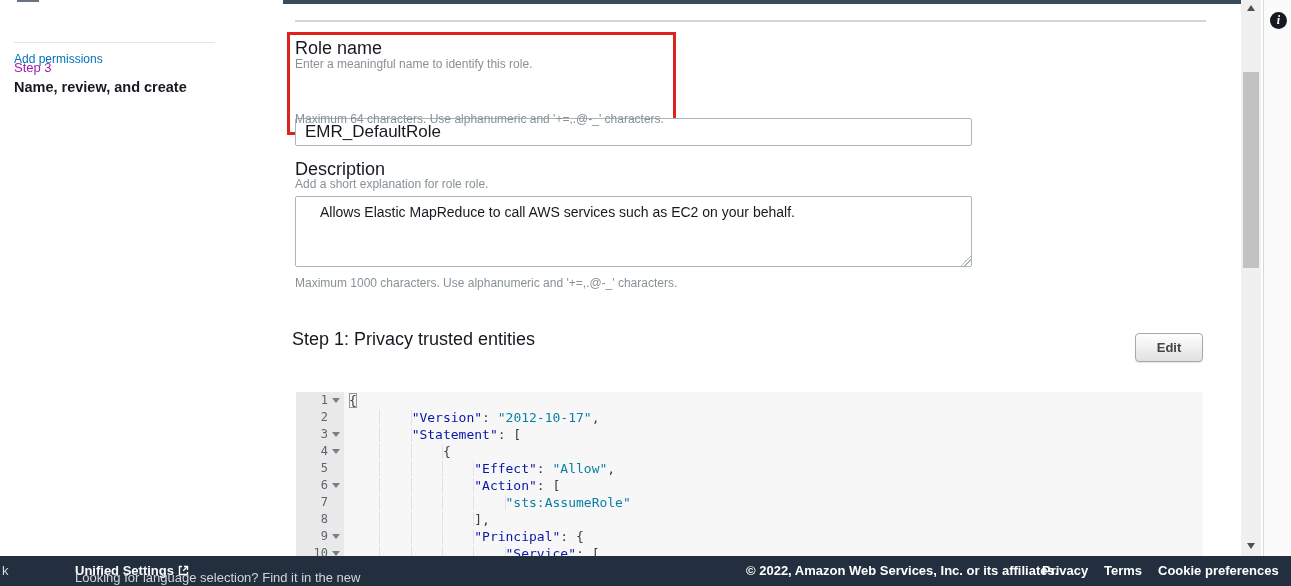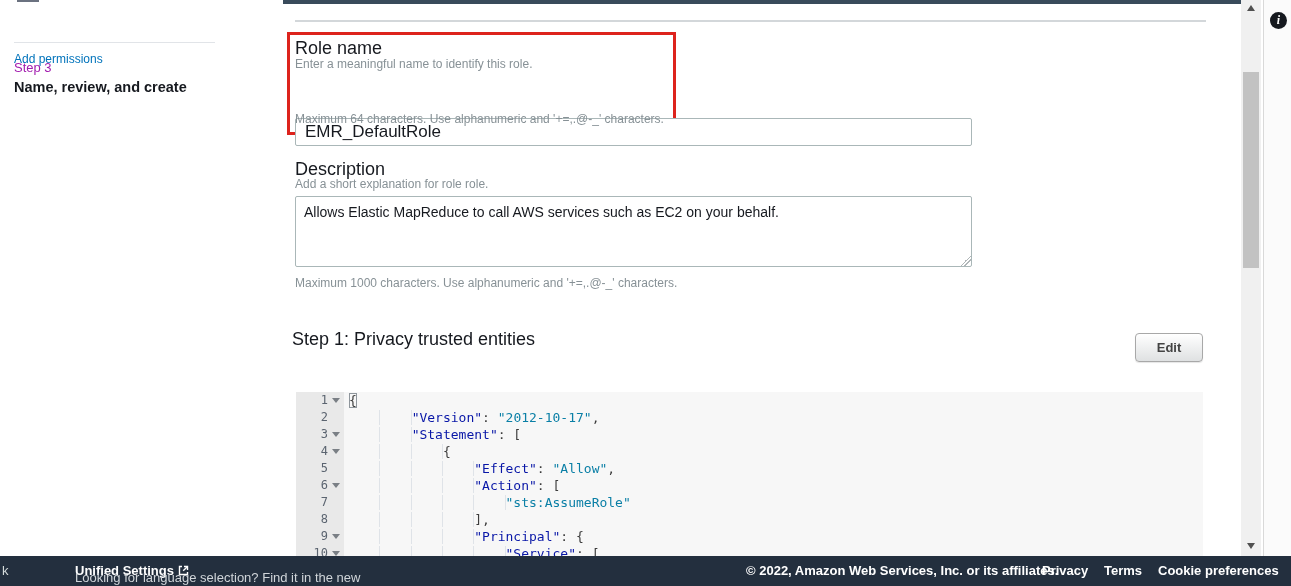"Allows Elastic MapReduce to call" .desc-area { padding: 6px 8px -> 6px 24px }
